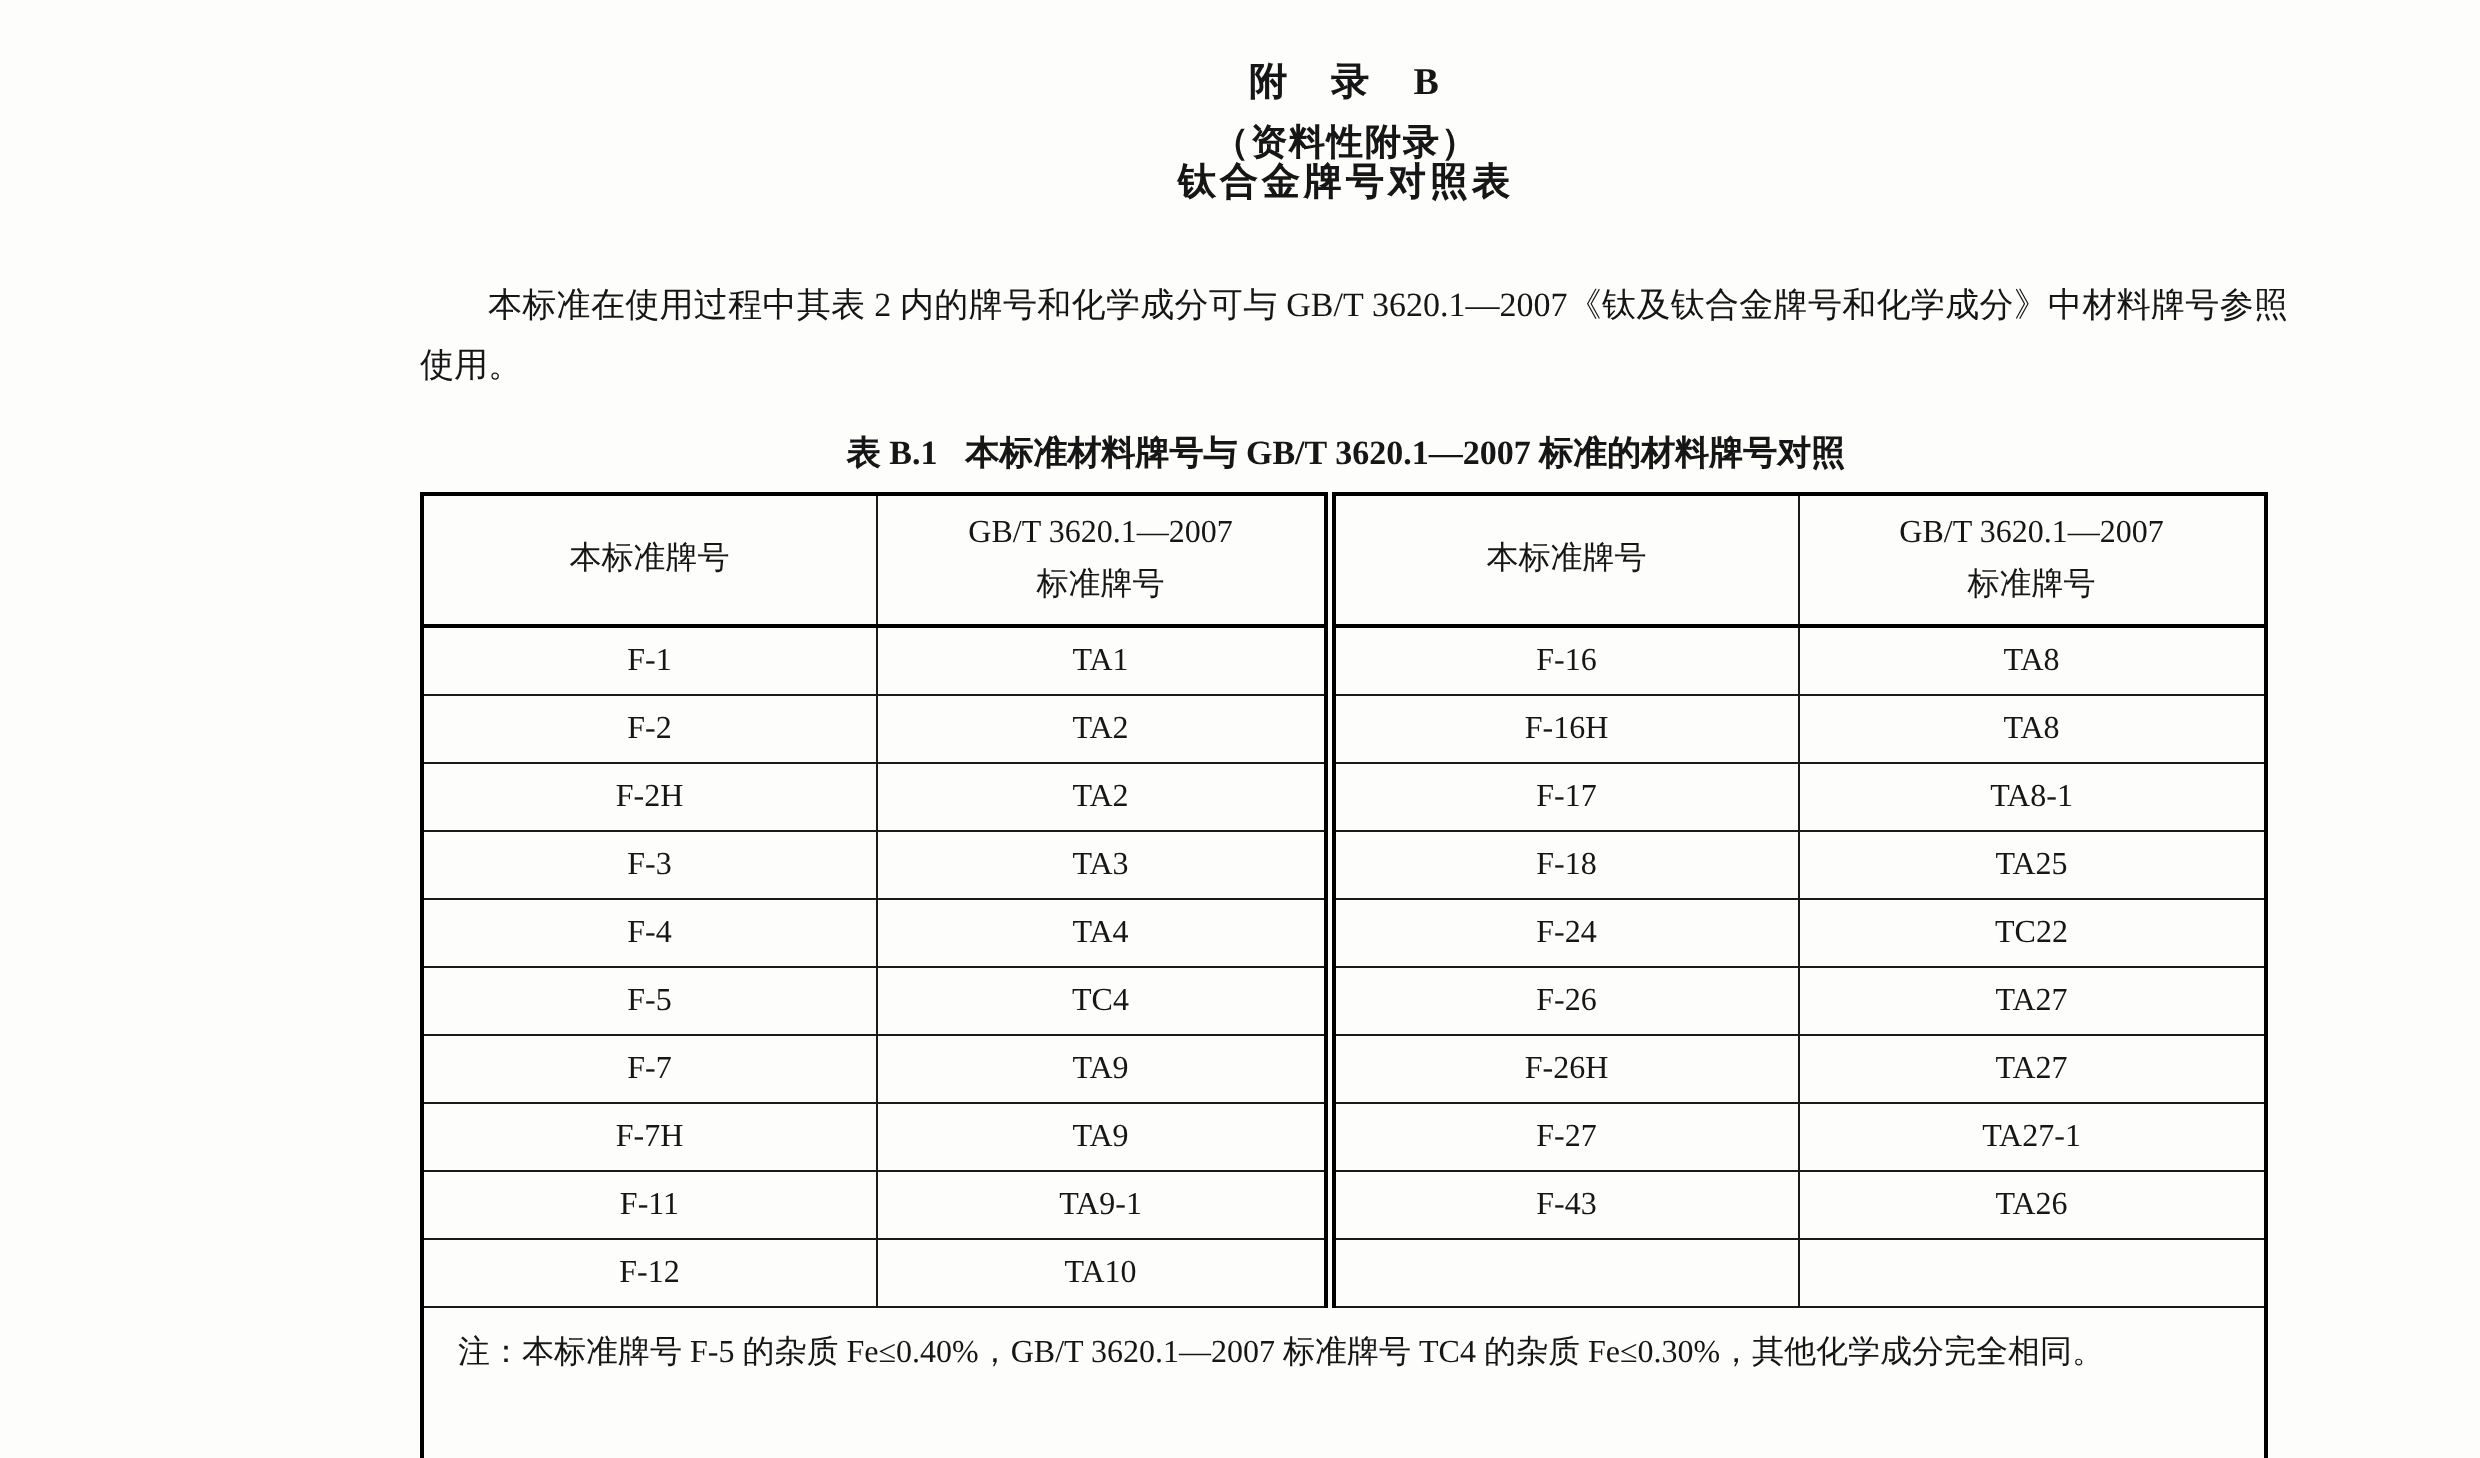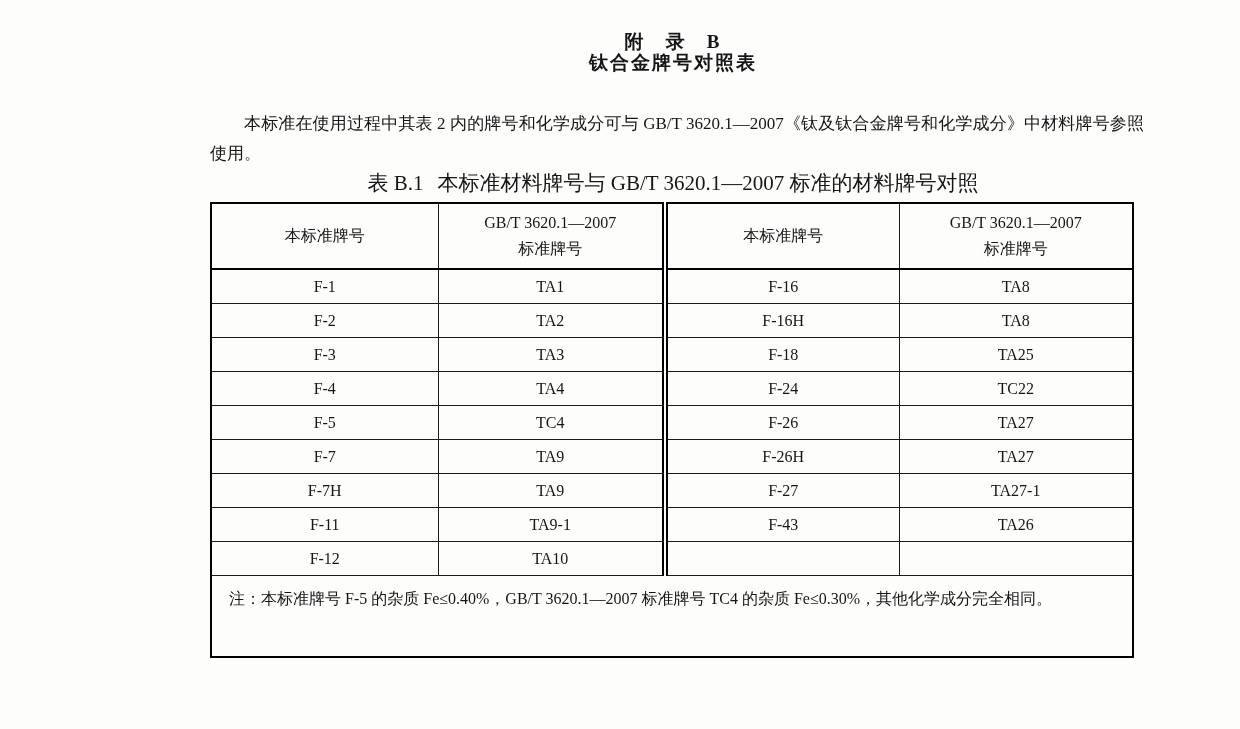"（资料性附录）" div.appendix-subtitle { html: none -> <div>（资料性附录）</div> }
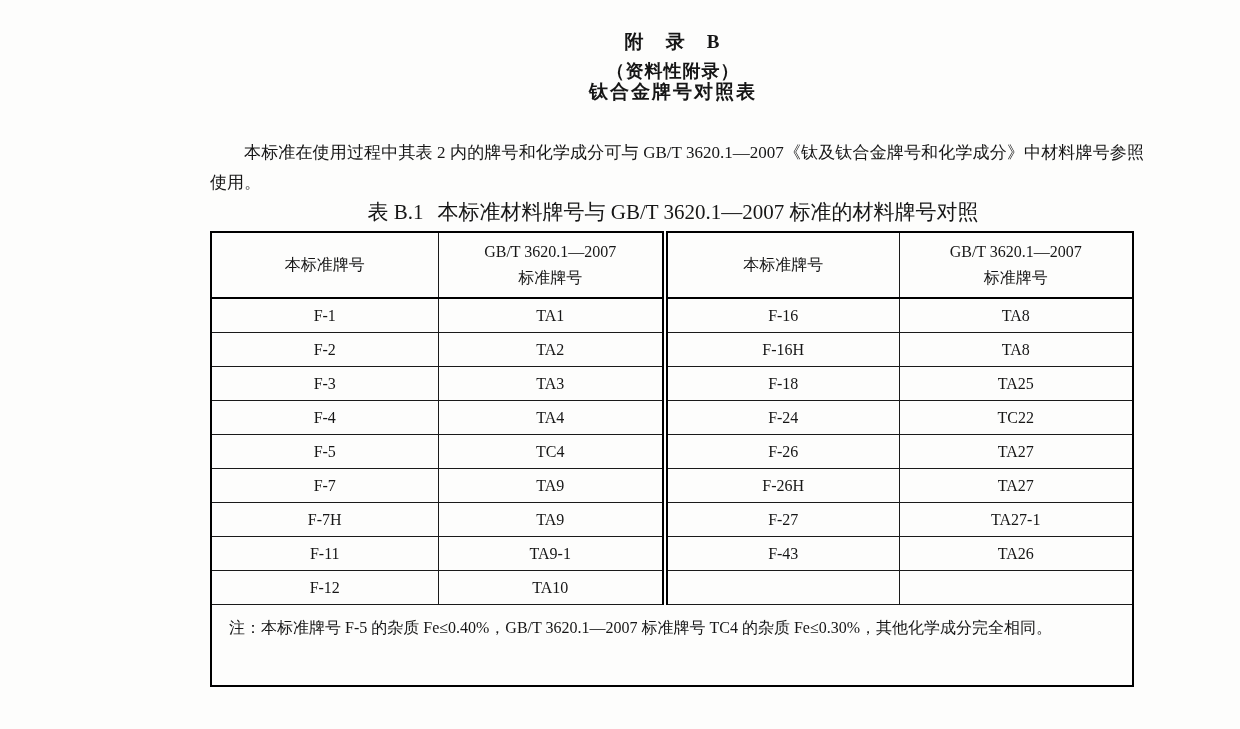"表 B.1 本标准材料牌号与 GB/T 3620.1—2007" .caption { font-size: 21px -> 17px; font-weight: normal -> bold; margin-top: 3px -> 18px }
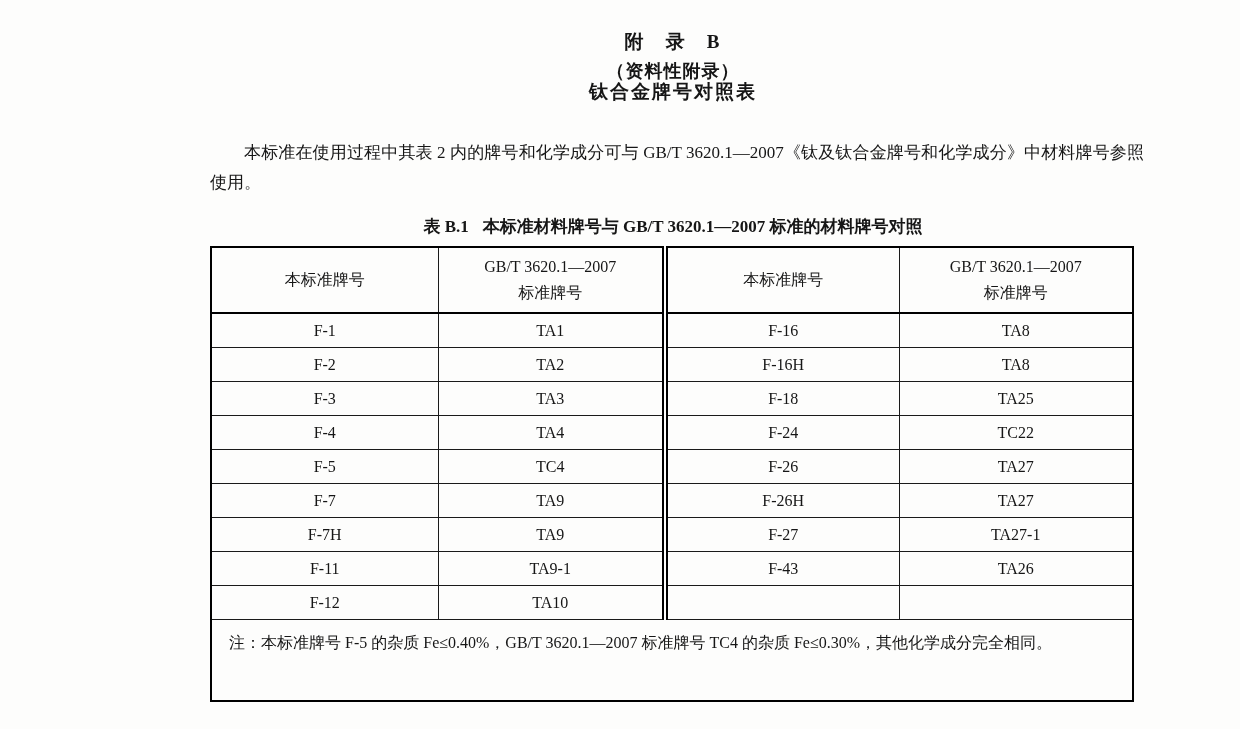"F-2H" tr { html: none -> <tr> <td>F-2H</td> <td>TA2</td> <td>F-17</td> <td>TA8-1</td> </tr> }
